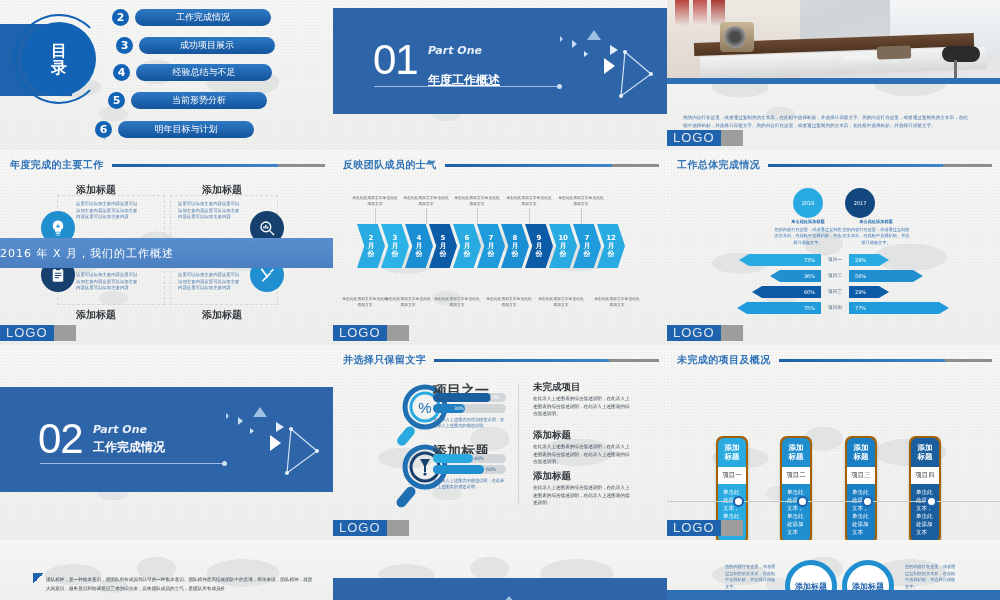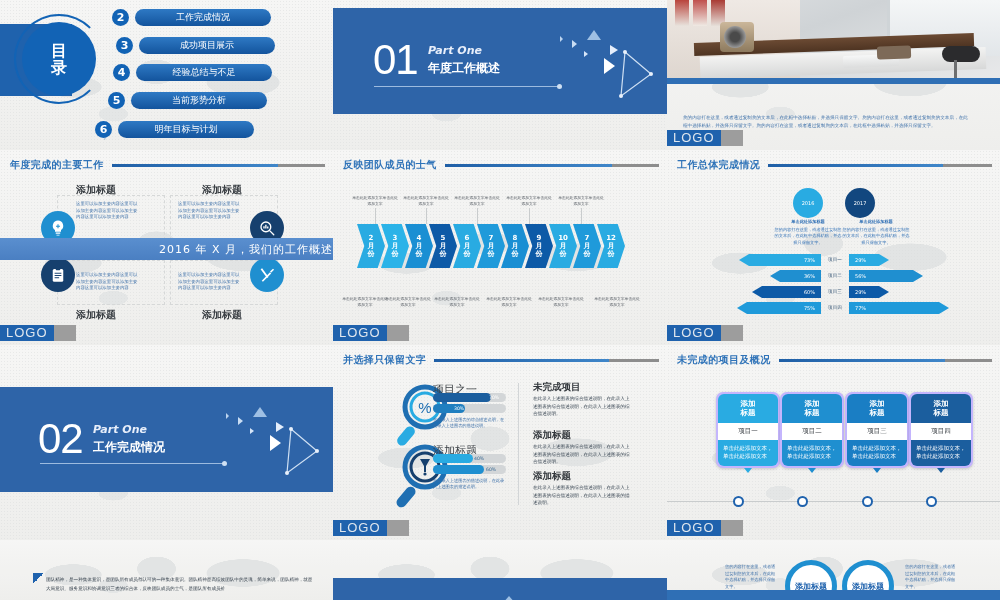"年度工作概述" div.cn { text-decoration: none -> underline; top: 52px -> 64px }
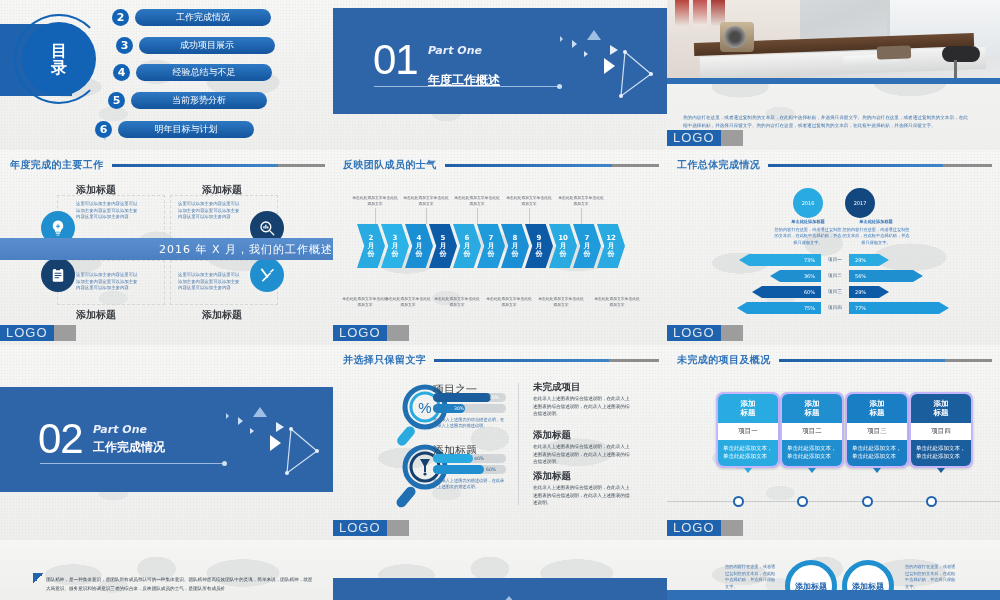"2016 年 X 月，我们的工作概述" .s4-band { height: 22px -> 30px; justify-content: flex-end -> flex-start }
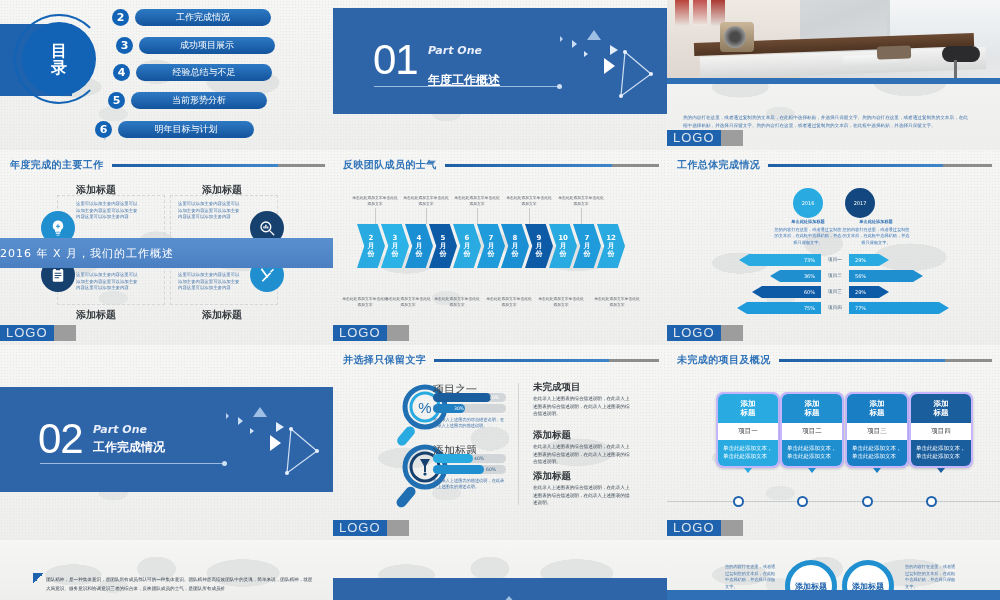"项目之一" .s8-h { font-size: 11px -> 14px; font-weight: normal -> bold }
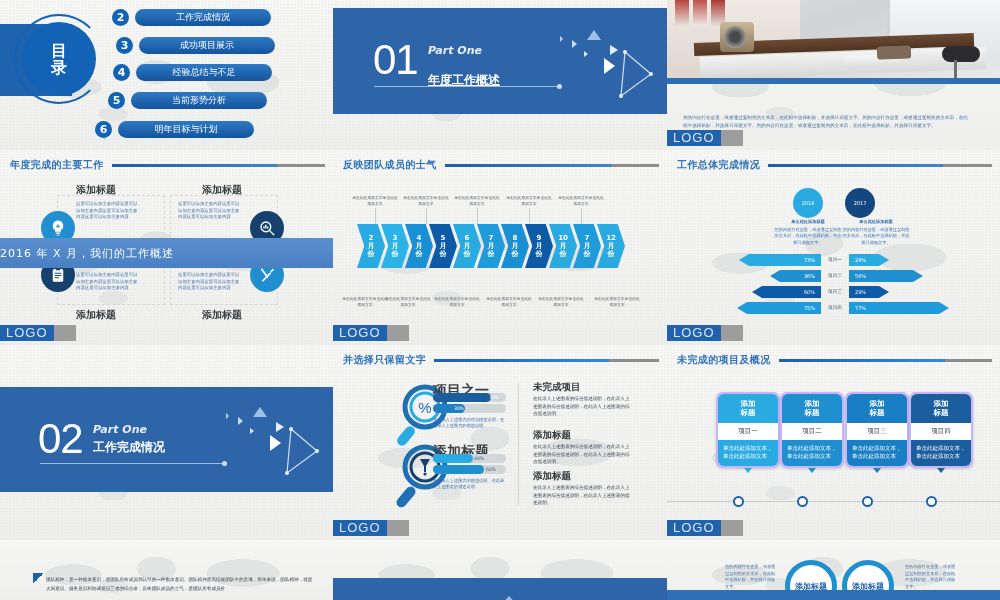"添加" .card { background: #c4b5fd -> #a16207; margin-top: none -> 44px; width: 64px -> 32px }
